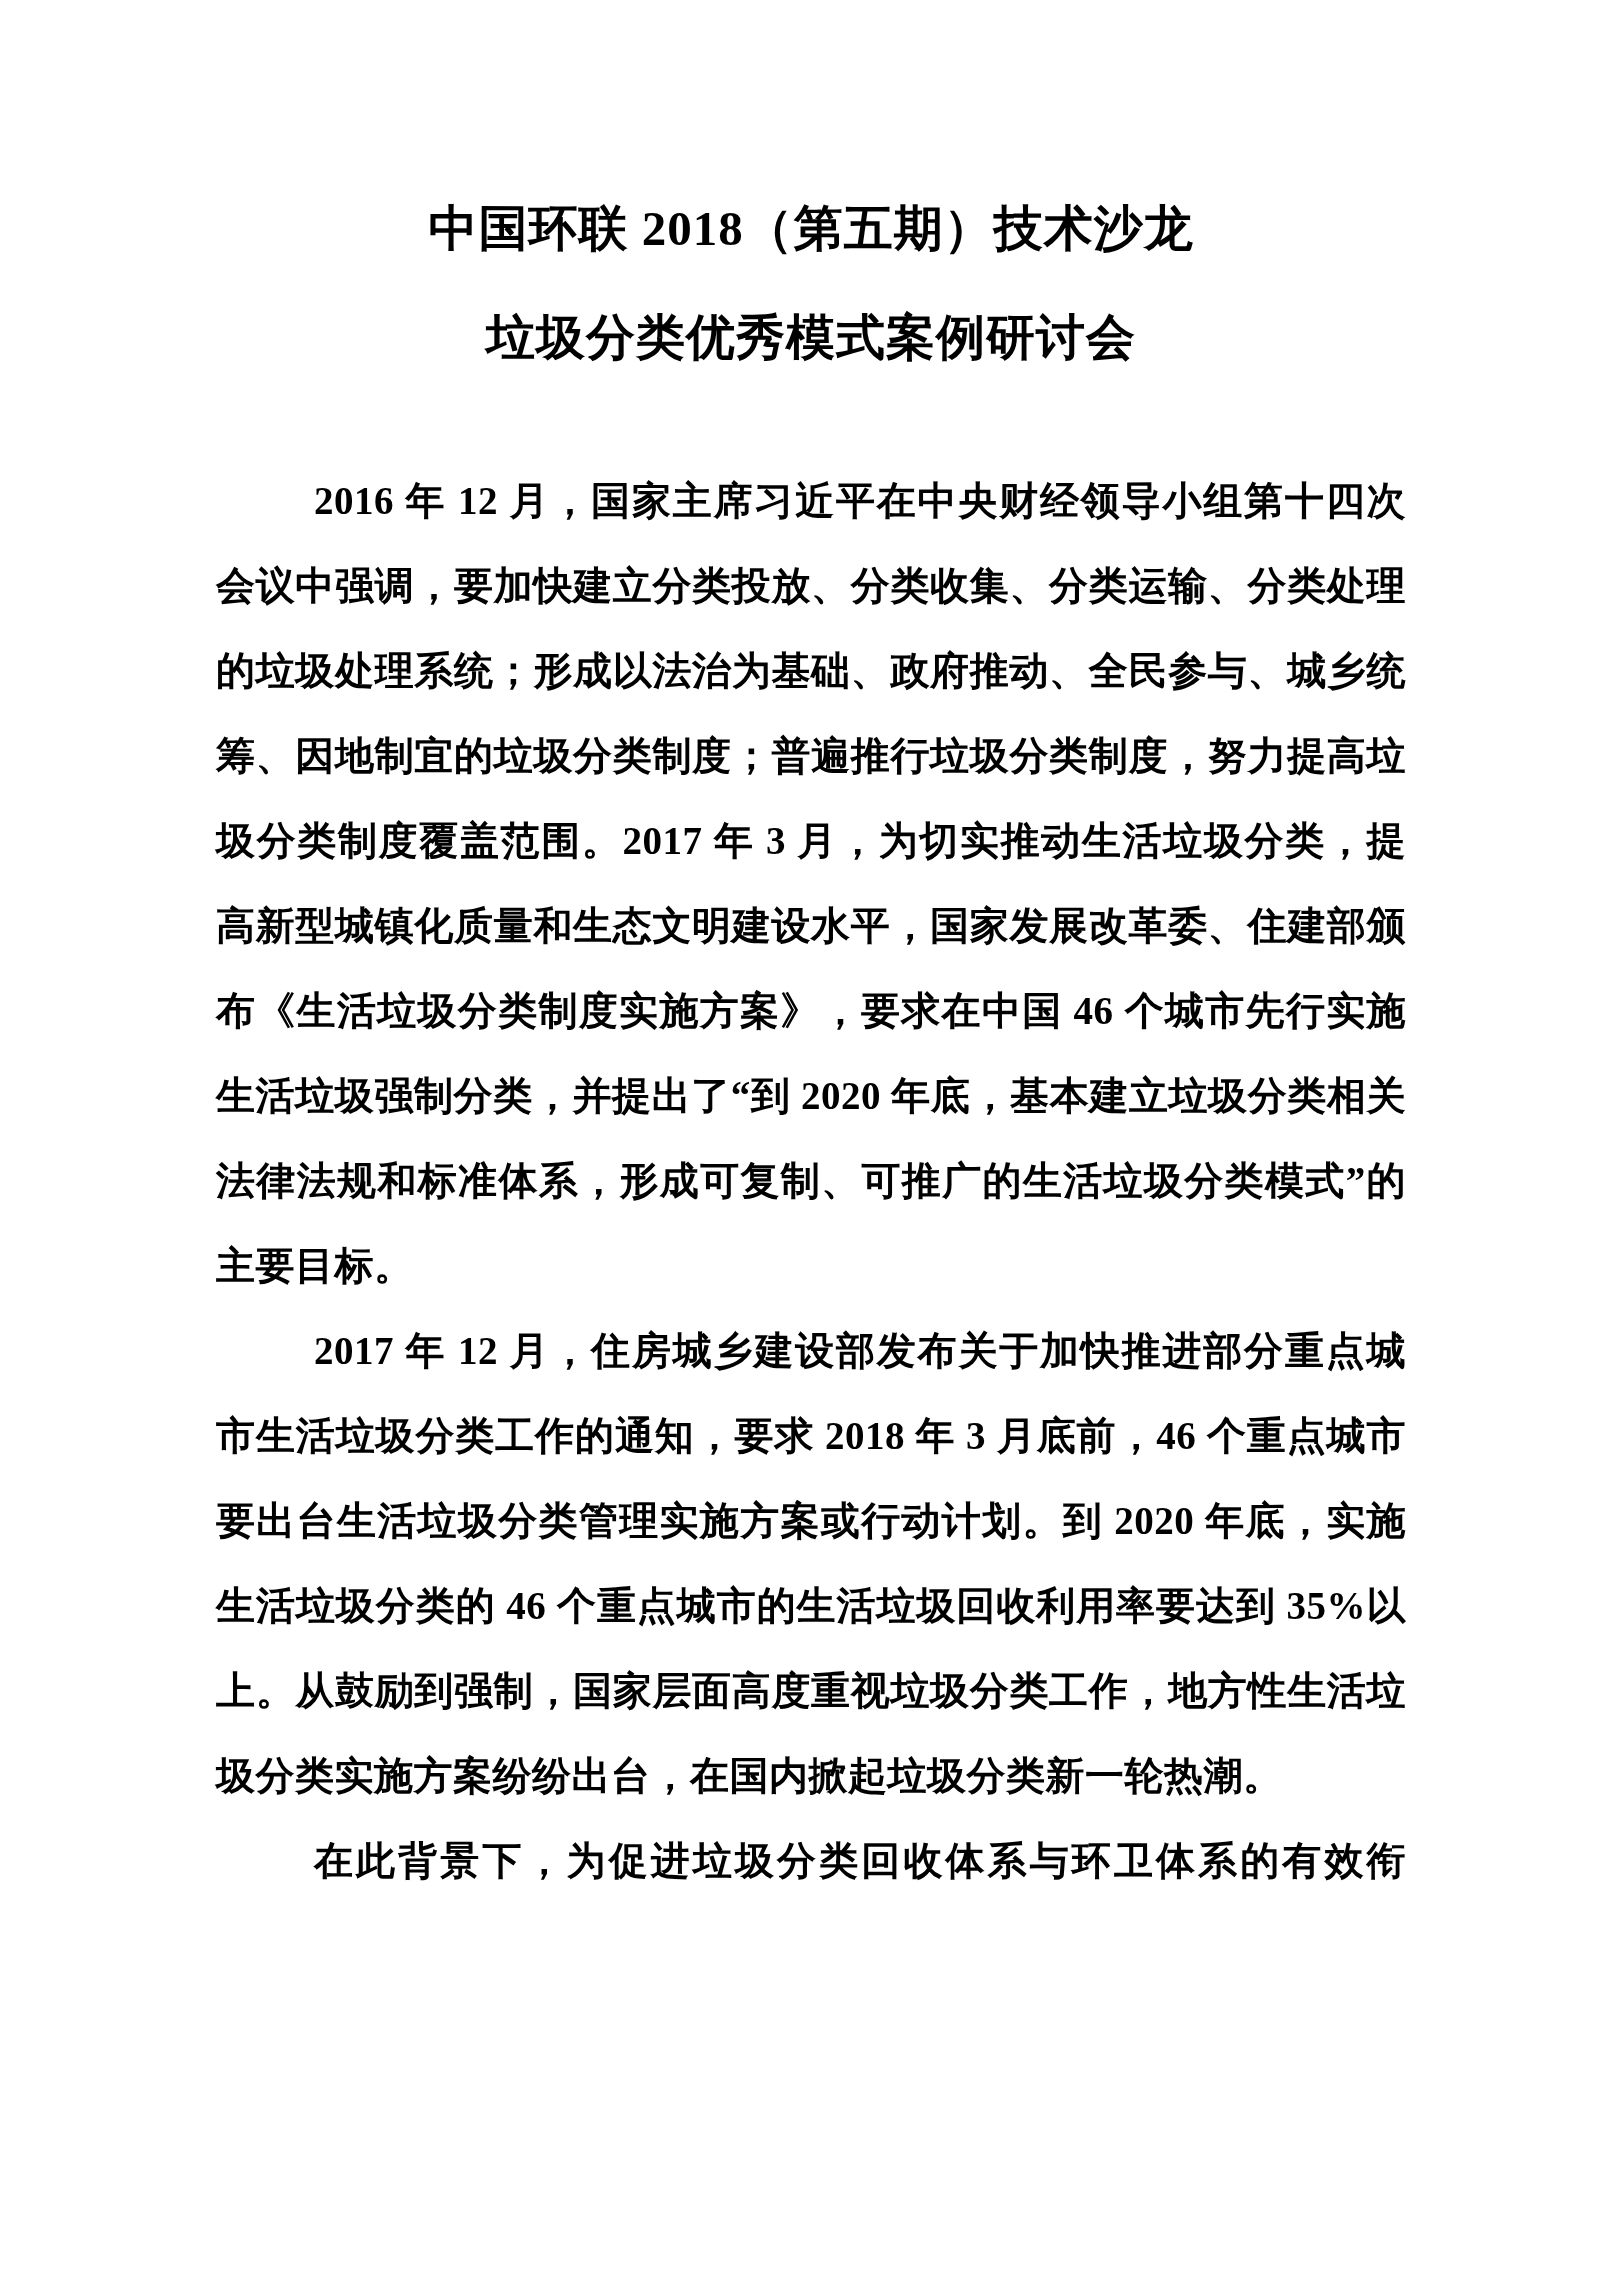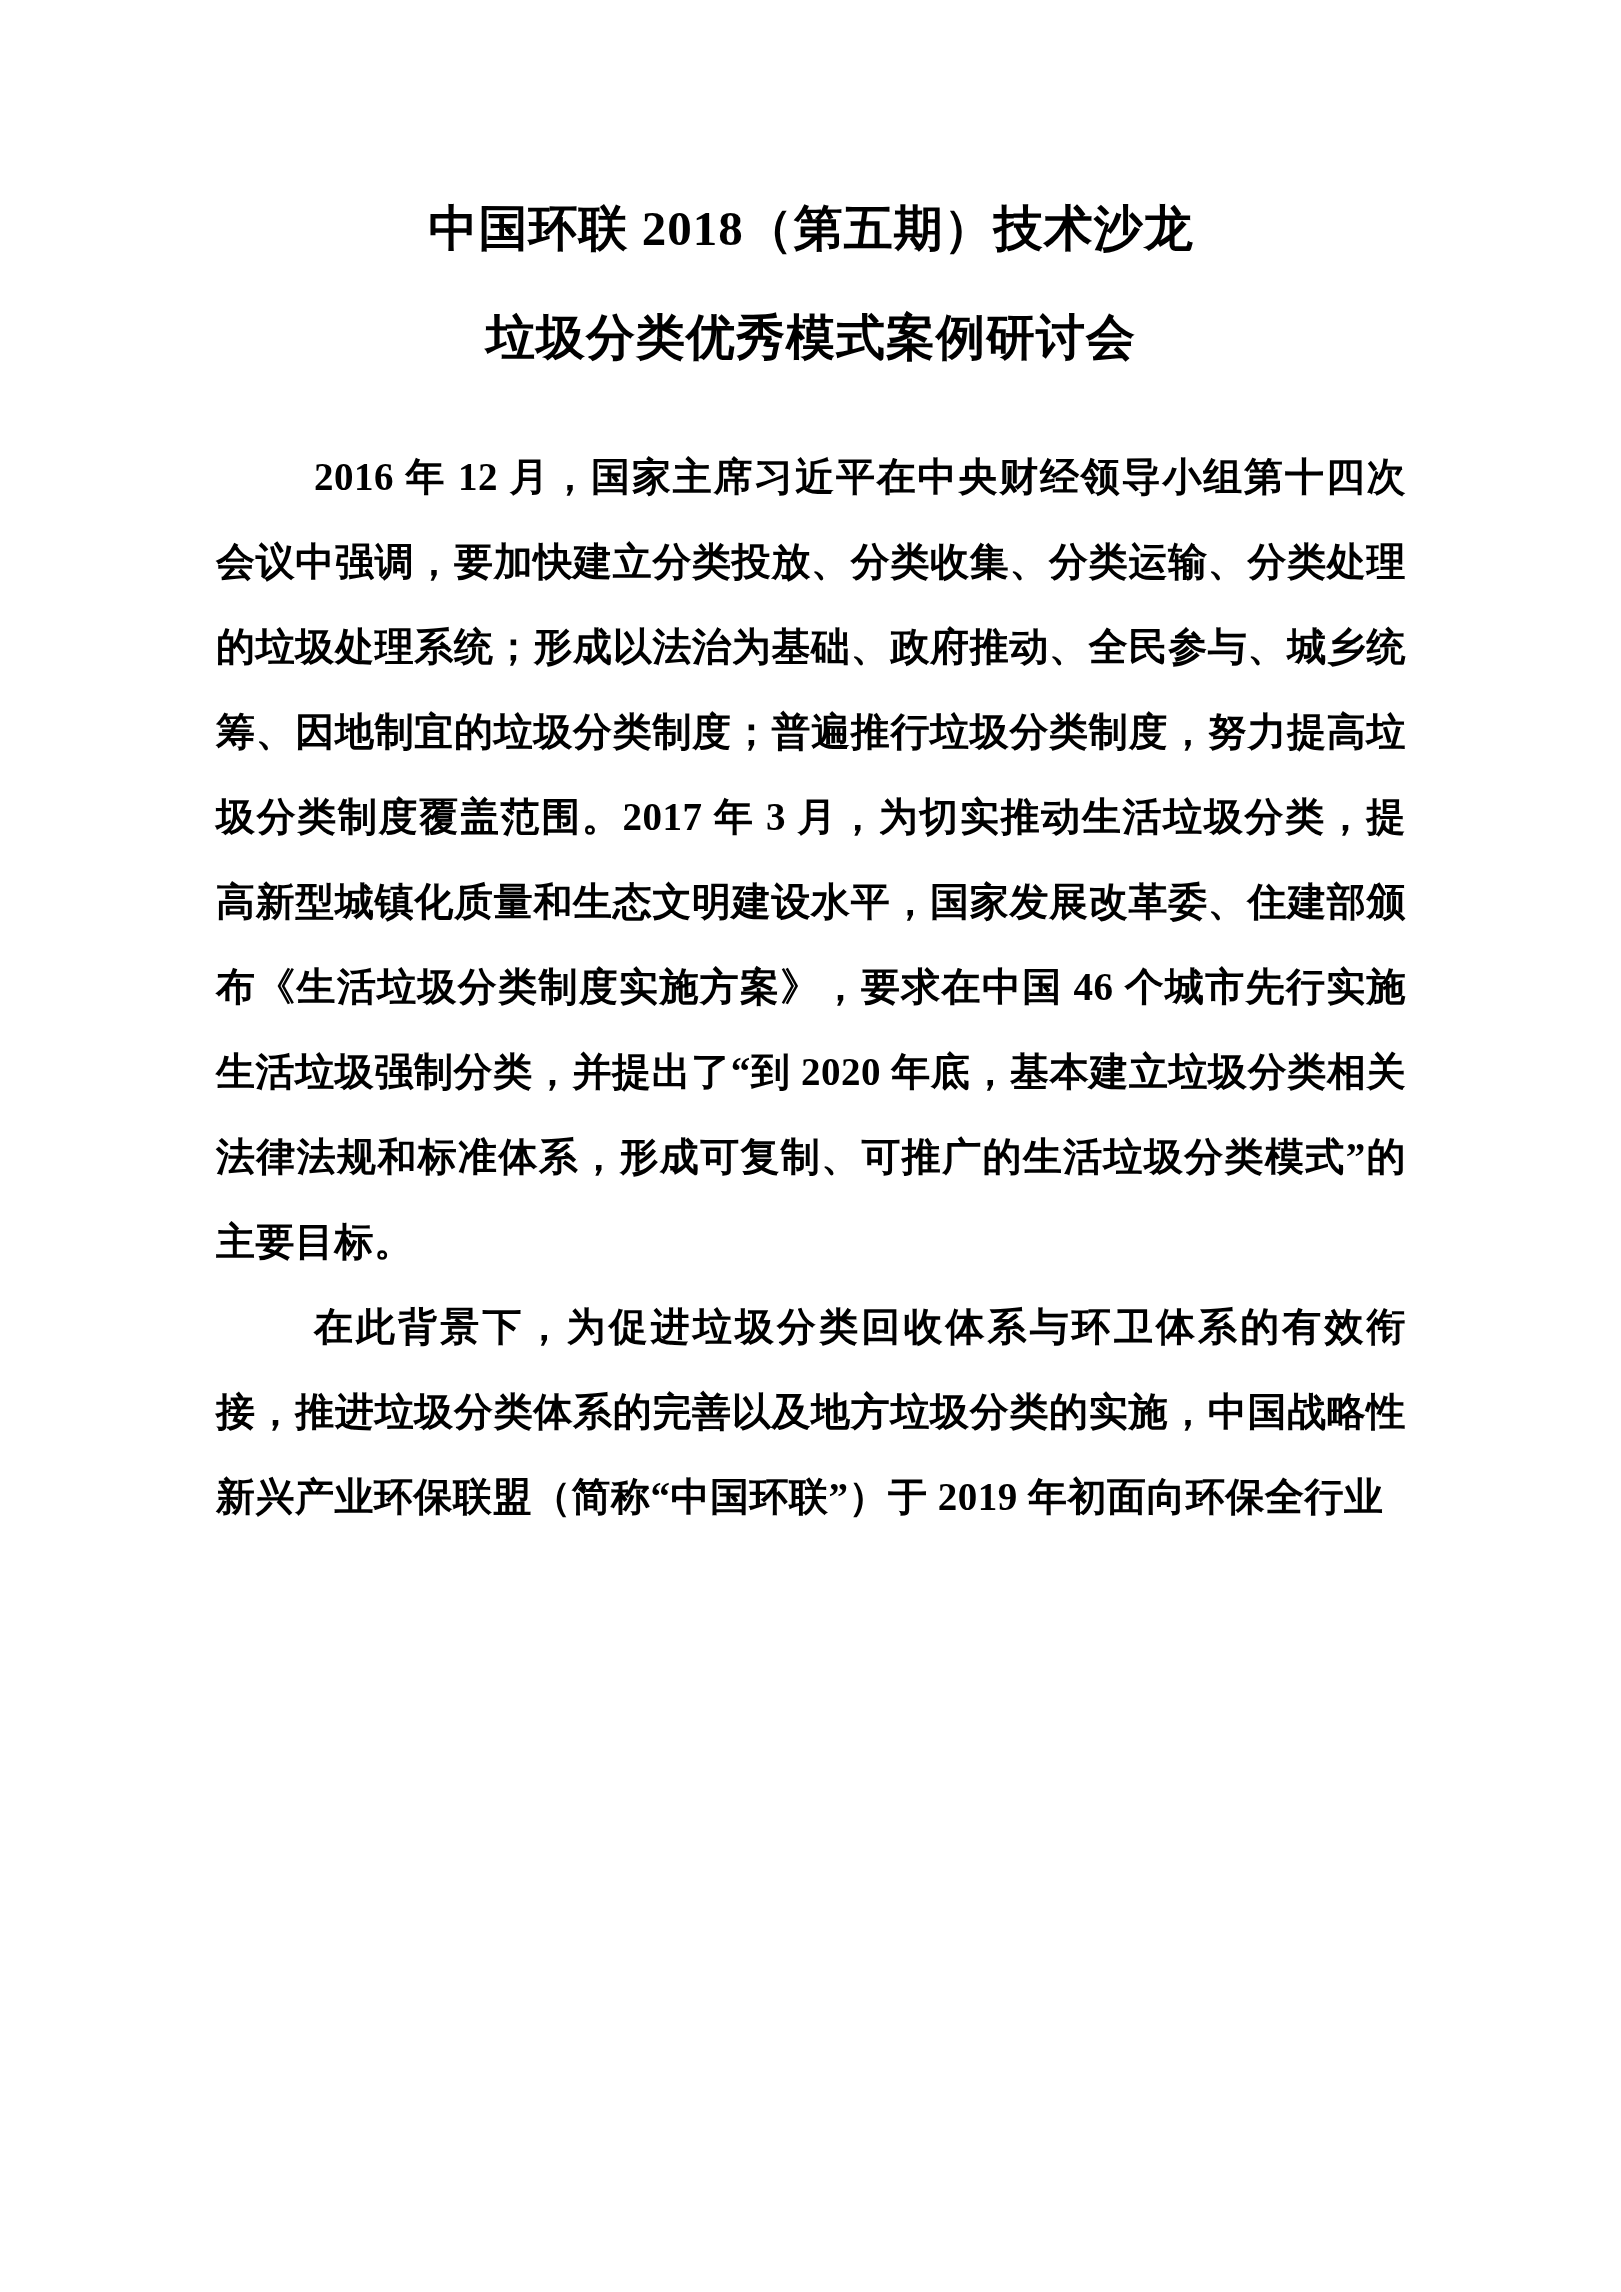"垃圾分类优秀模式案例研讨会" .doc-subtitle { margin-bottom: 69px -> 93px }
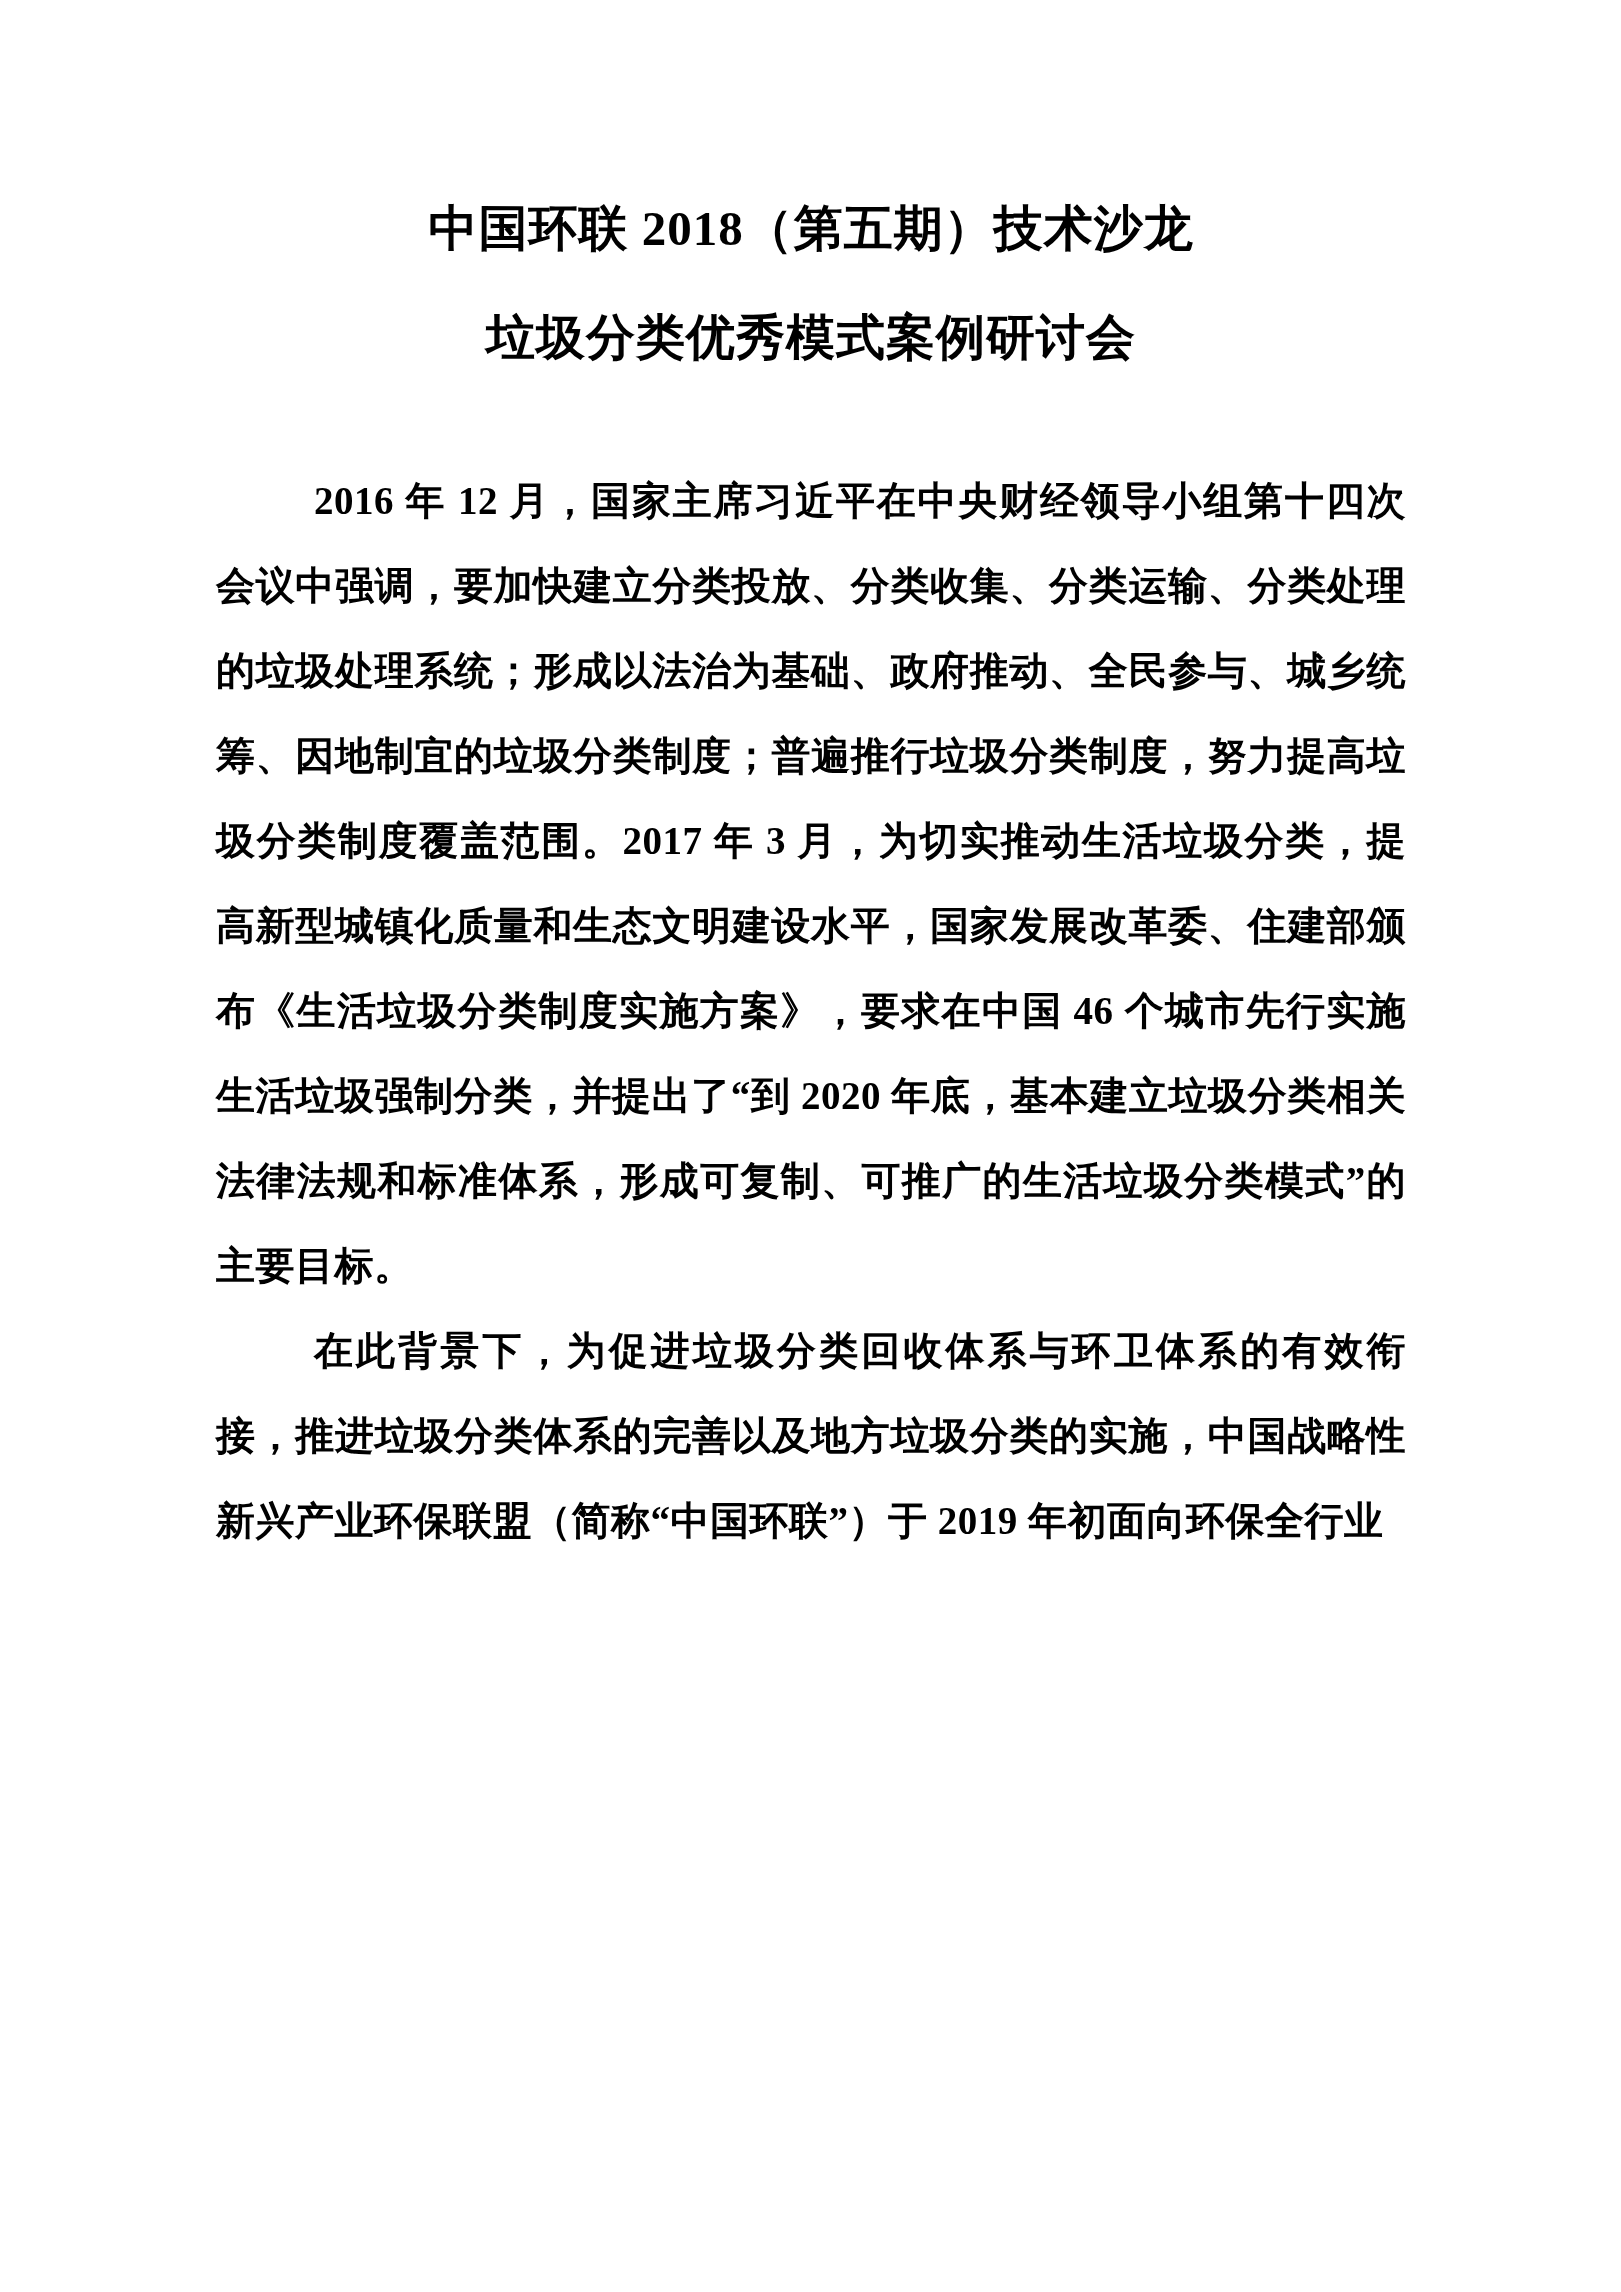"2017 年 12" p { html: none -> <p>2017 年 12 月，住房城乡建设部发布关于加快推进部分重点城市生活垃圾分类工作的通知，要求 2018 年 3 月底前，46 个重点城市要出台生活垃圾分类管理实施方案或行动计划。到 2020 年底，实施生活垃圾分类的 46 个重点城市的生活垃圾回收利用率要达到 35%以上。从鼓励到强制，国家层面高度重视垃圾分类工作，地方性生活垃圾分类实施方案纷纷出台，在国内掀起垃圾分类新一轮热潮。</p> }
